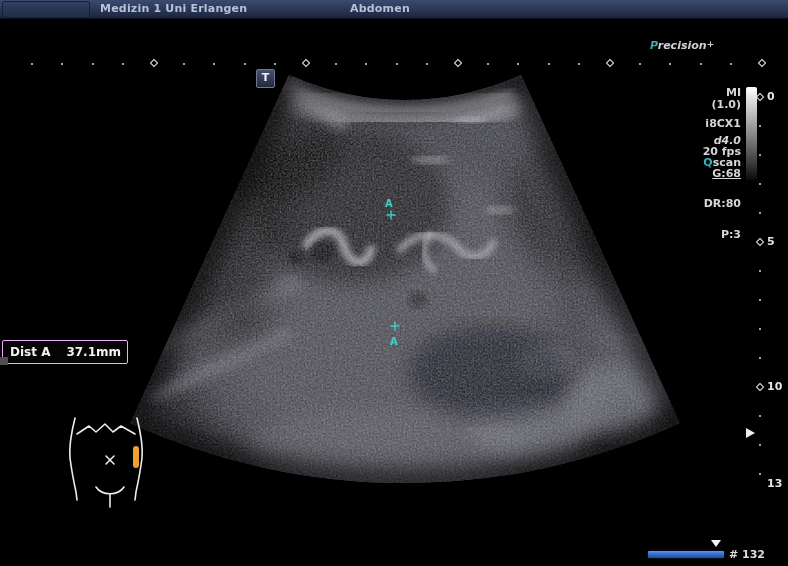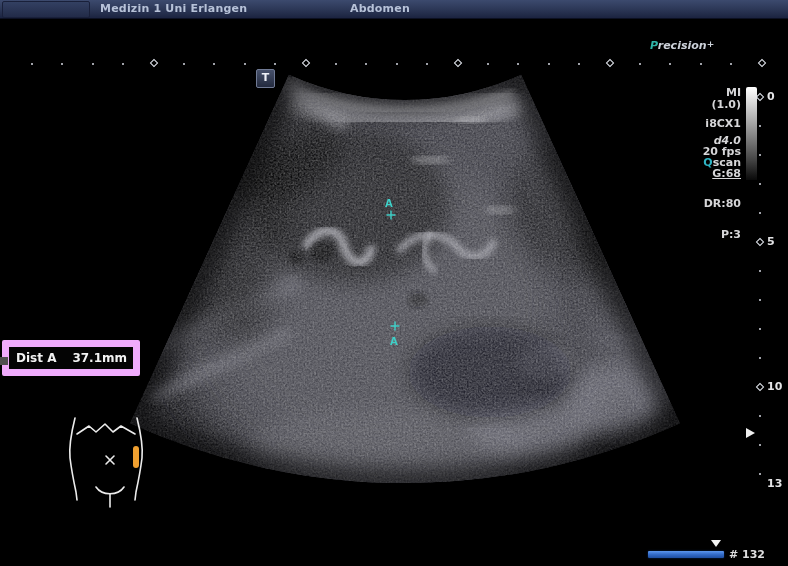"Dist A" .dist-box { border: 7px solid #f0abfc -> 1px solid #f0abfc }
